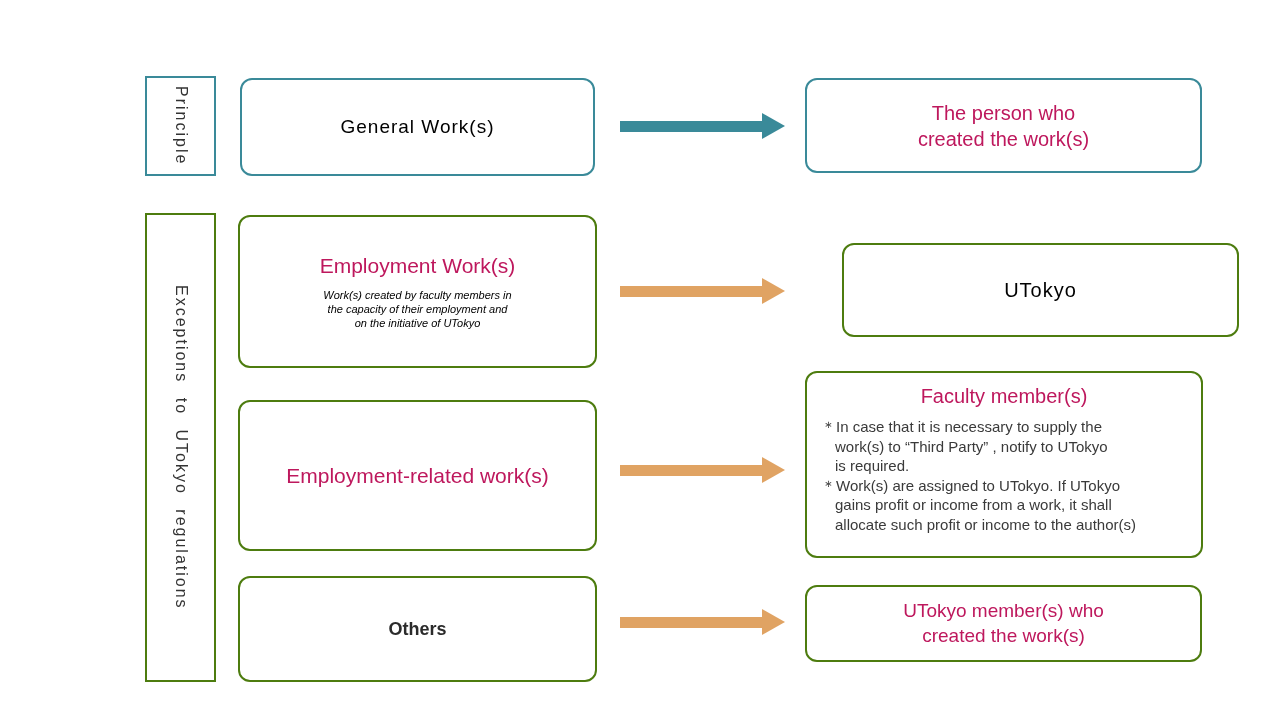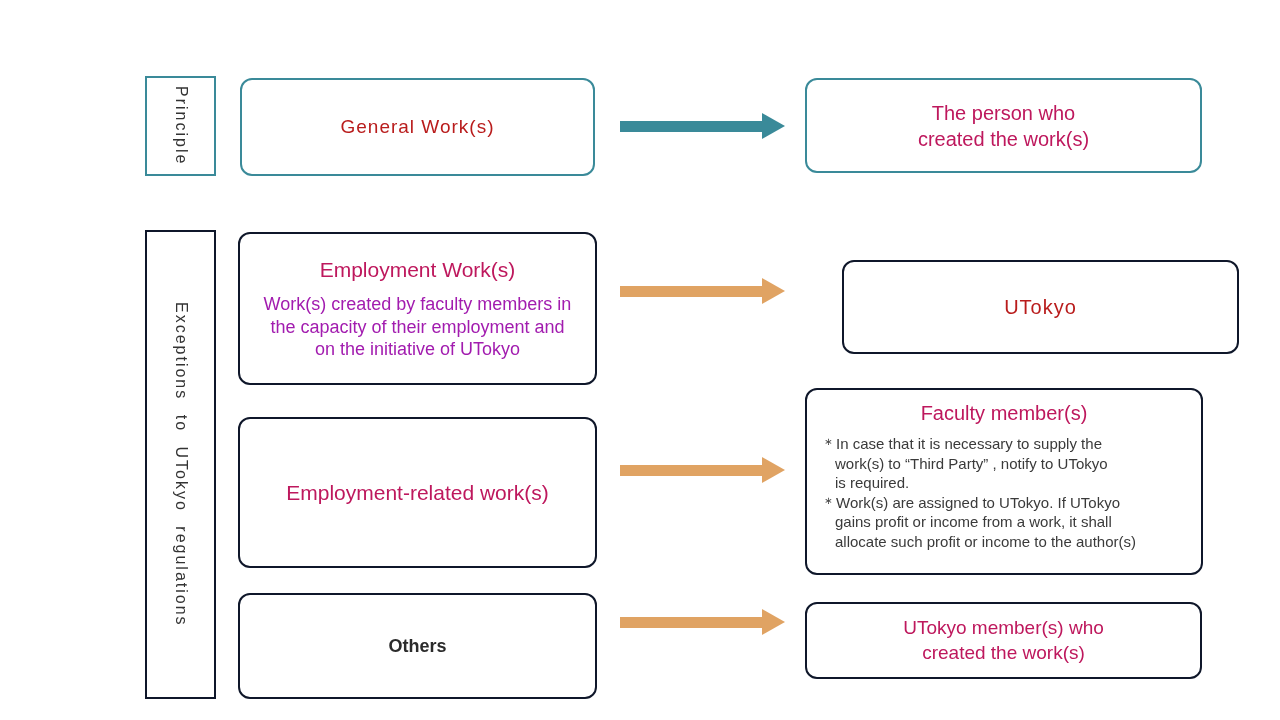"General Work(s)" .title-thin { color: #b91c1c -> #000000 }
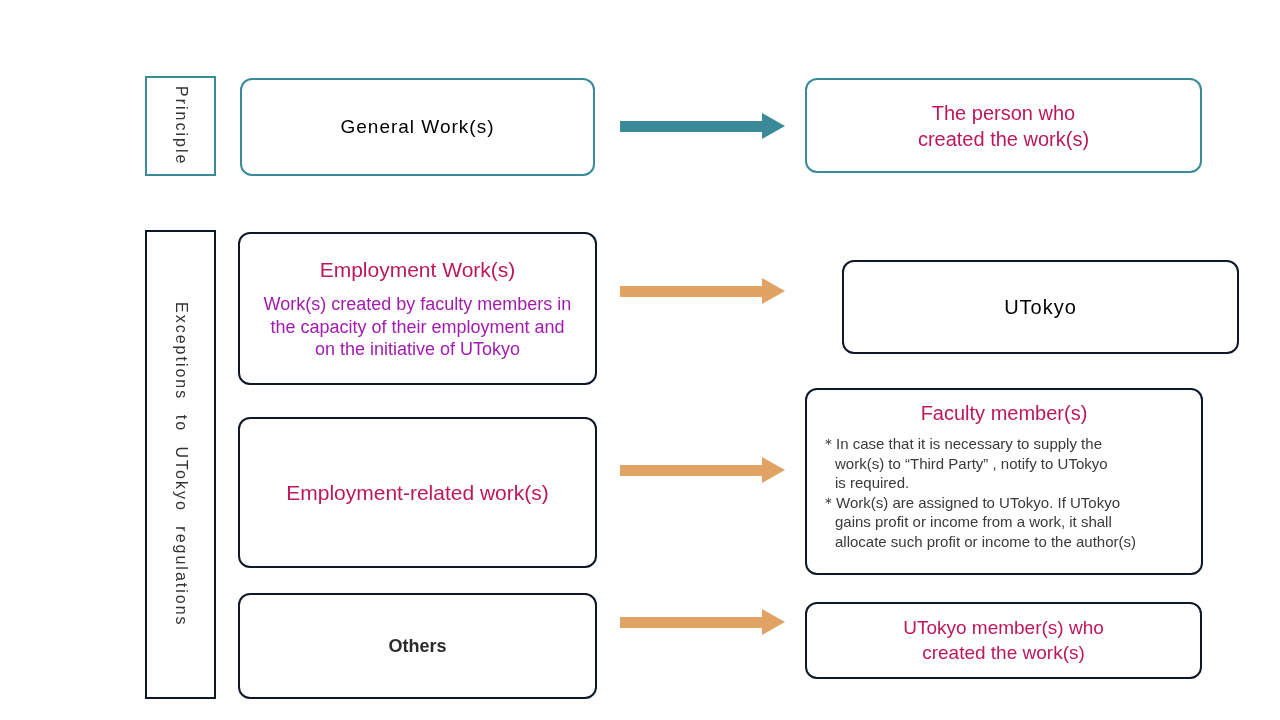"Employment Work(s)" .orange-border { border: 2px solid #0f172a -> 2px solid #4d7c0f; margin-top: 17px -> none }
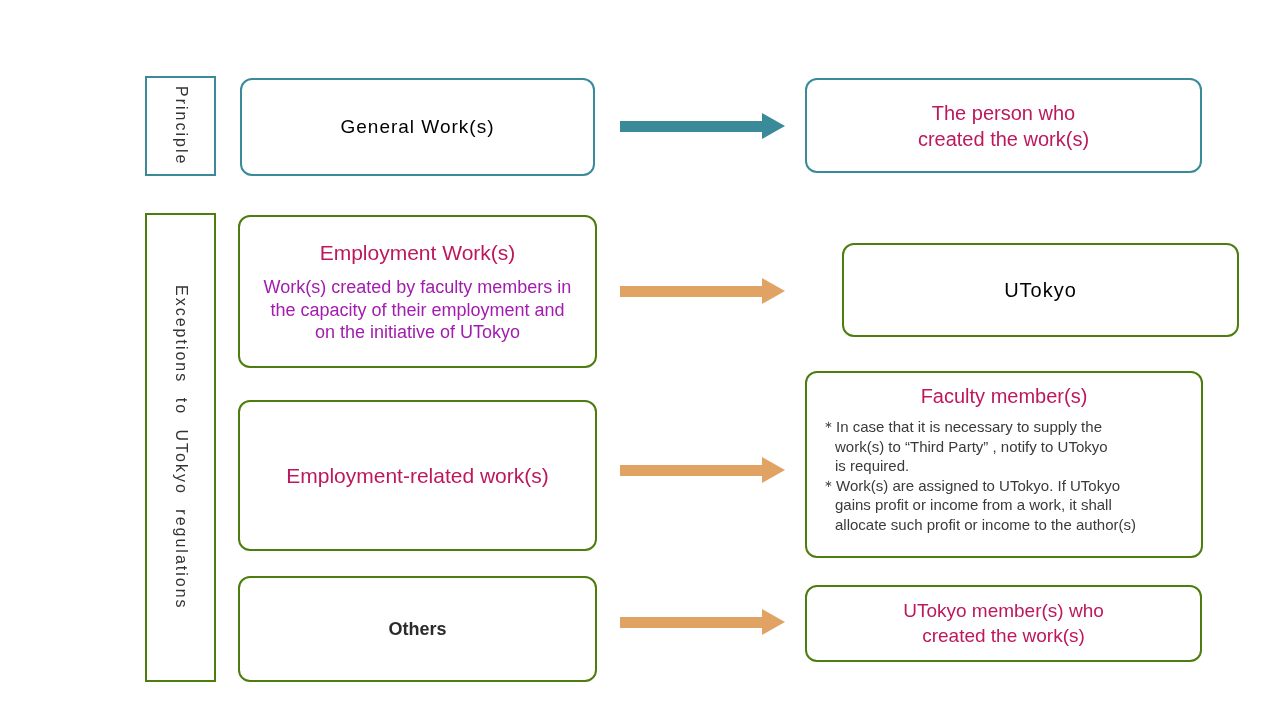"Work(s) created by faculty members" .body-text { color: #a21caf -> #000000; font-size: 18px -> 11px; font-style: none -> italic }
